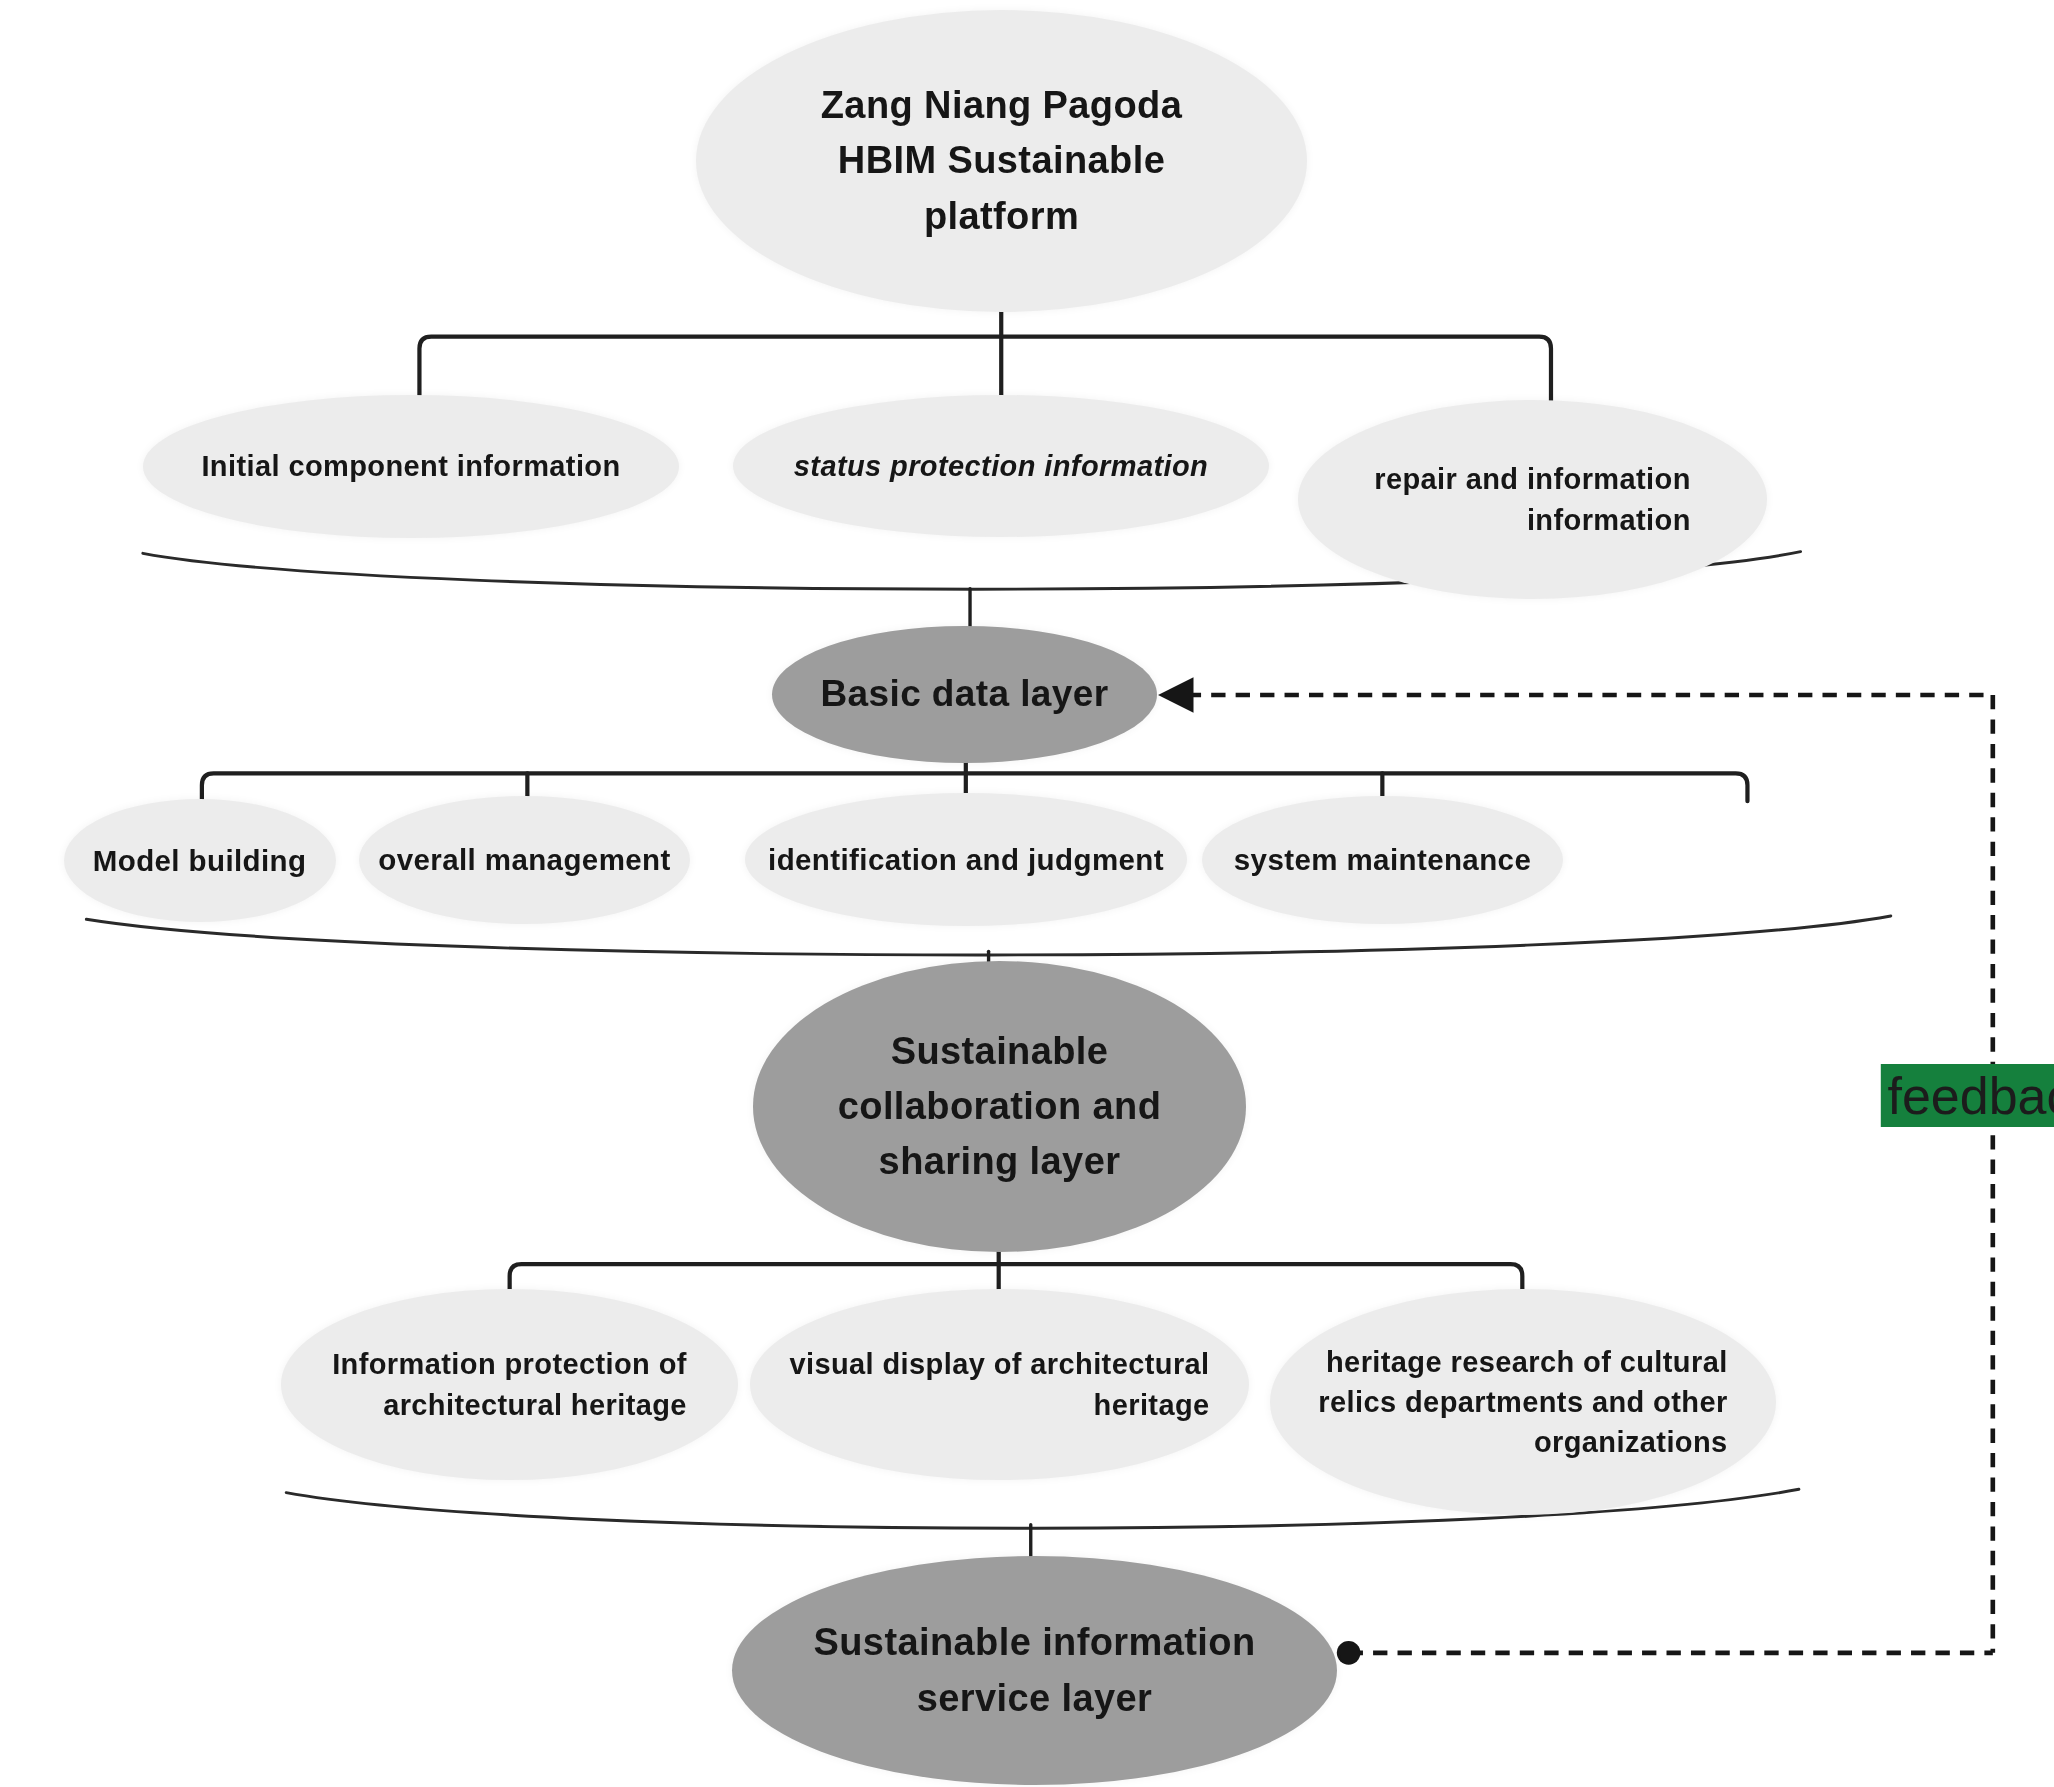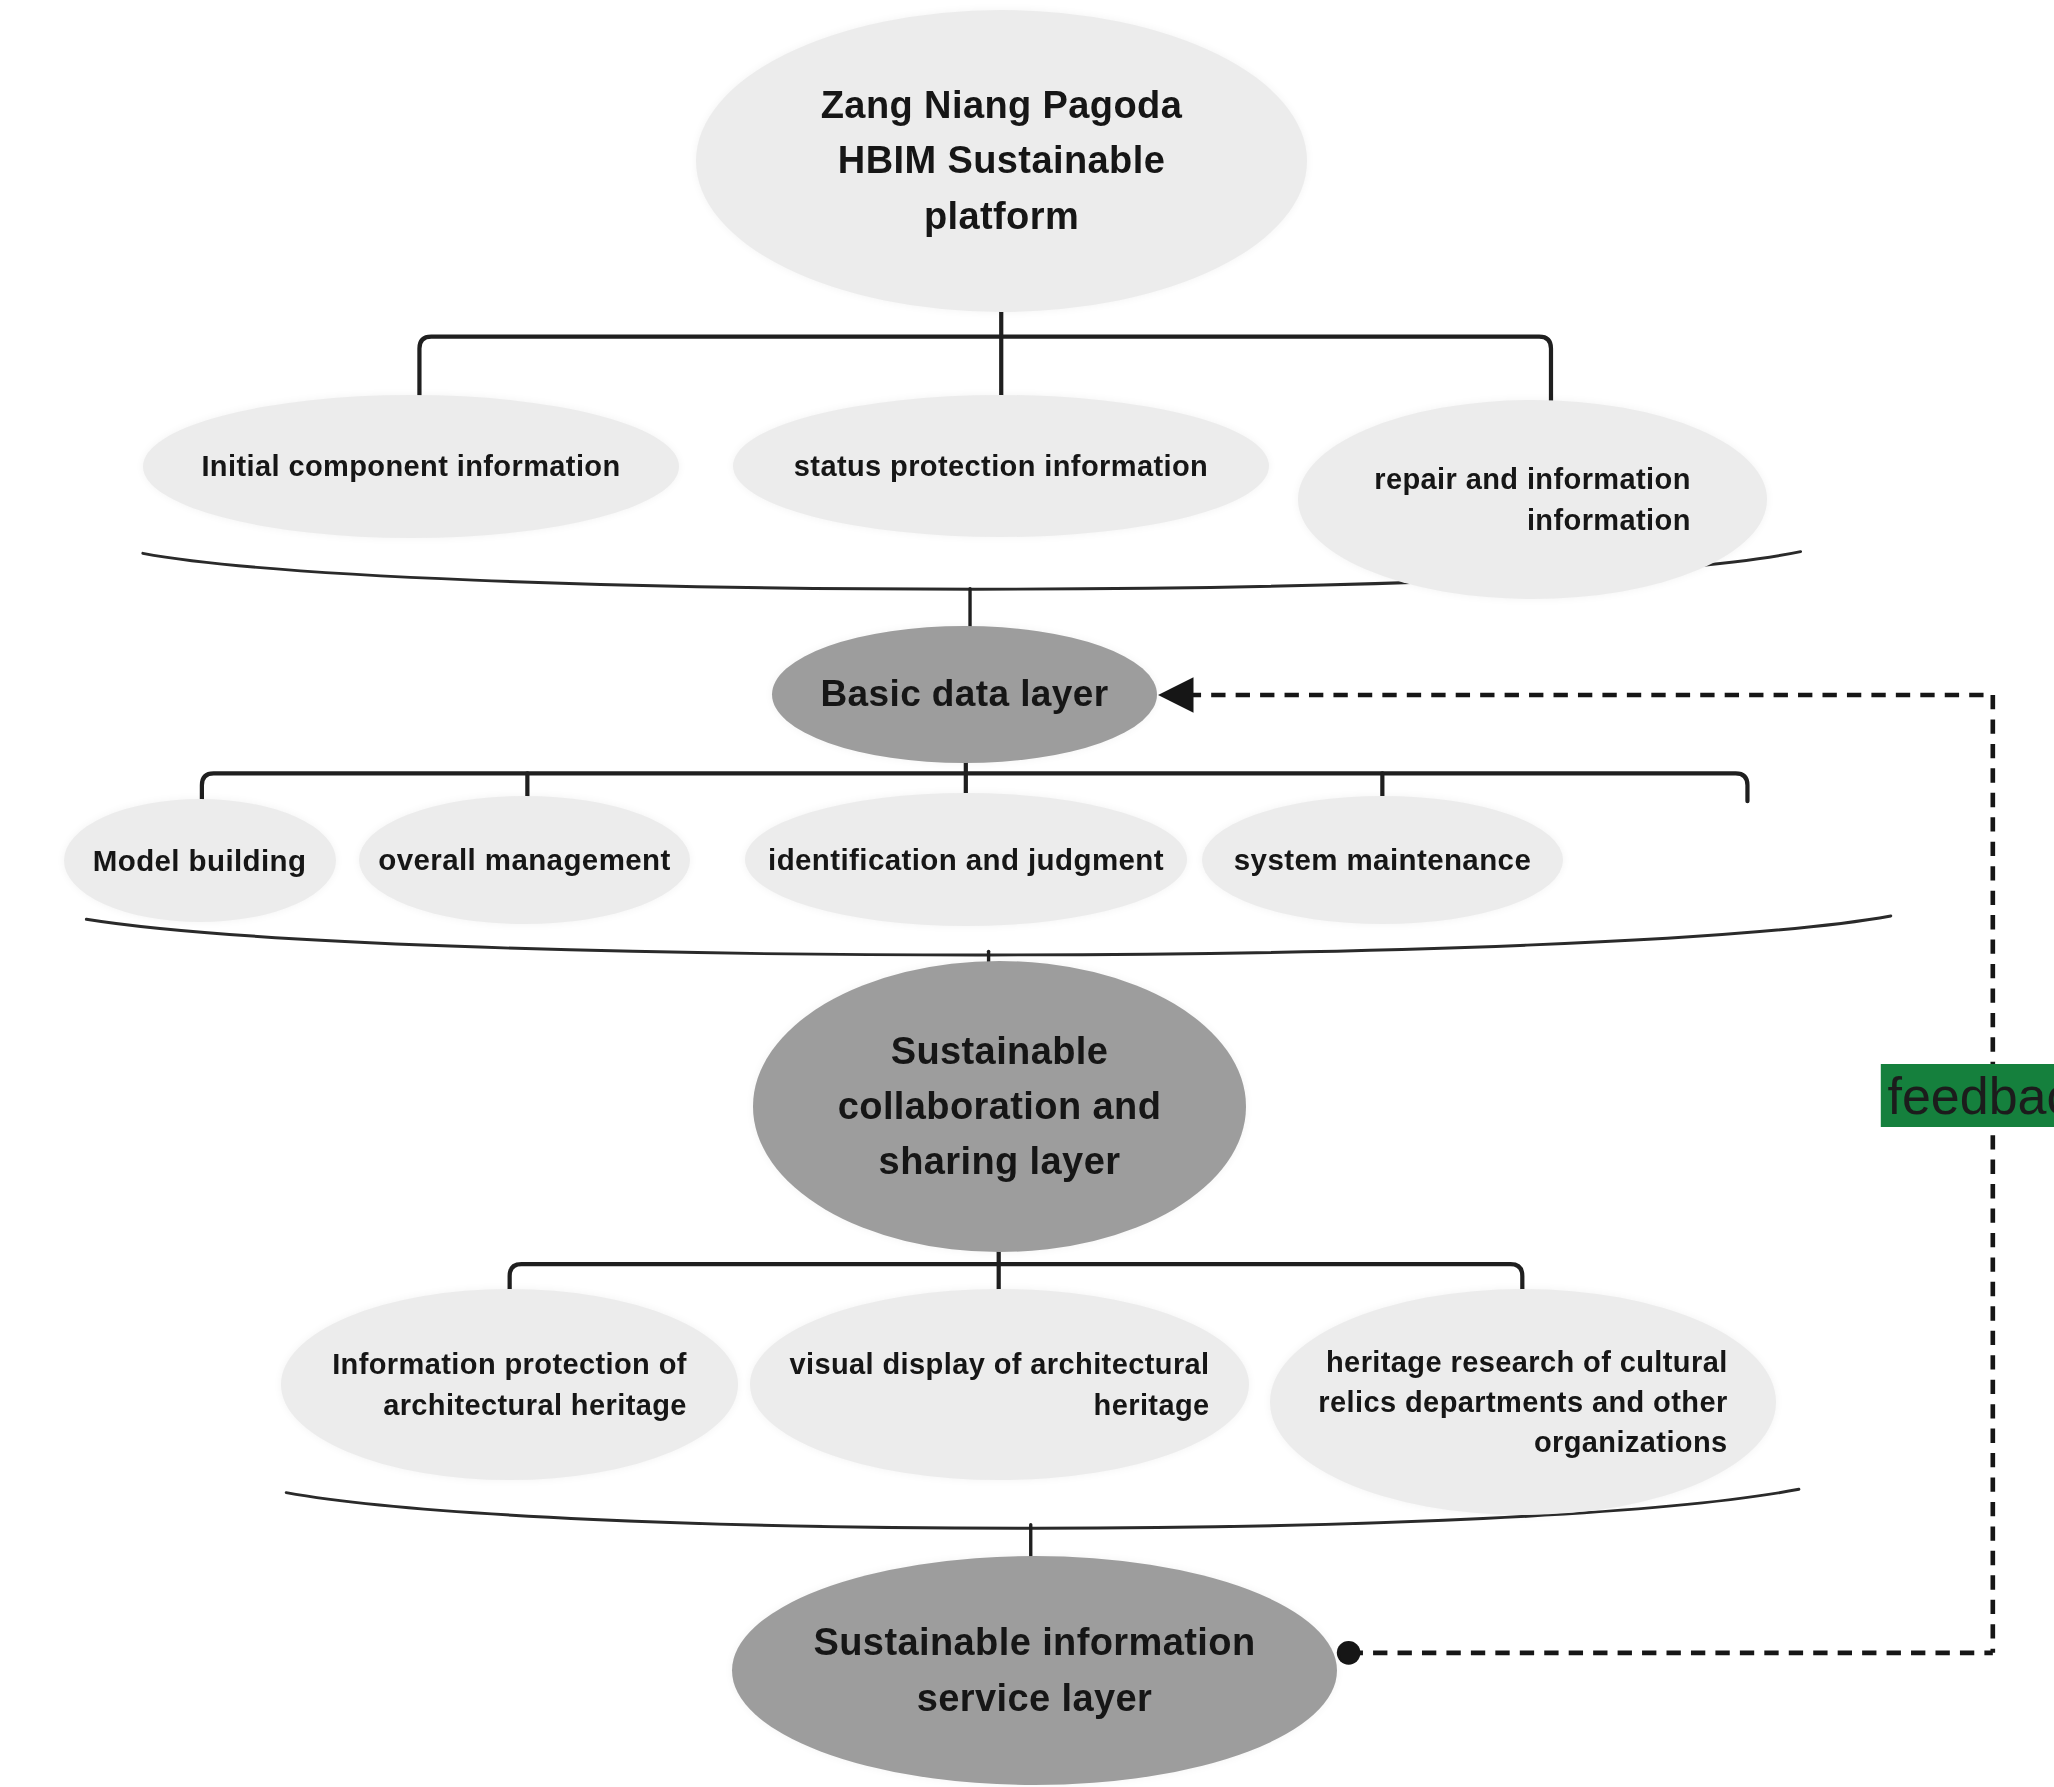"status protection information" div.node { font-style: none -> italic }
